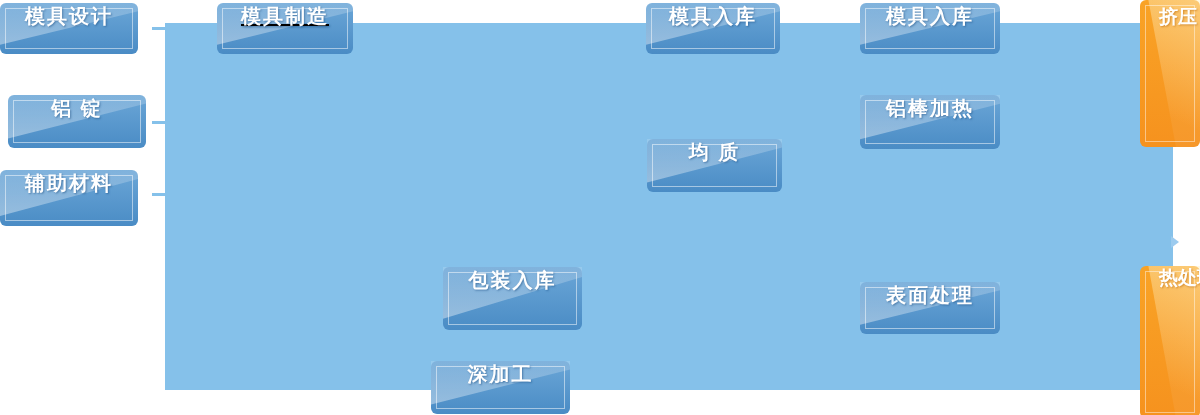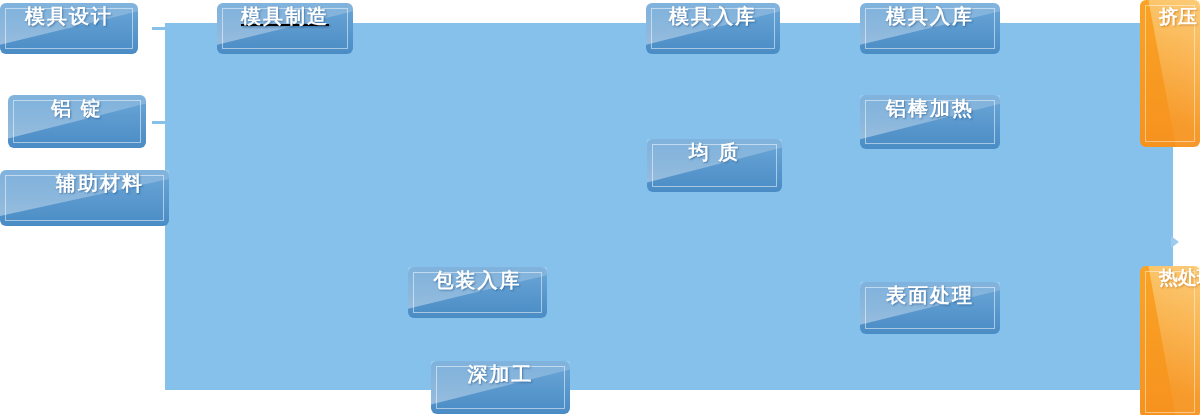"辅助材料" .n-aux-materials { padding-left: 31px -> none }
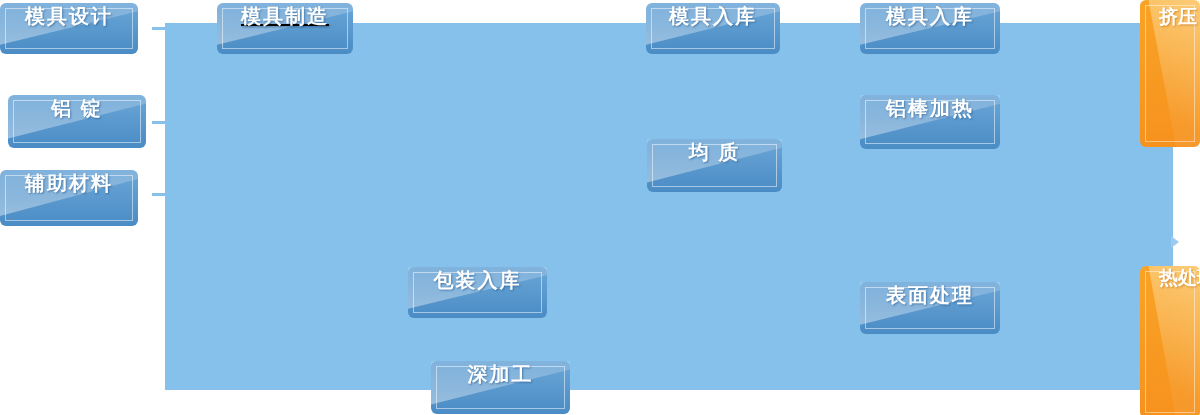"包装入库" .n-packaging { height: 51px -> 63px; left: 408px -> 443px }
